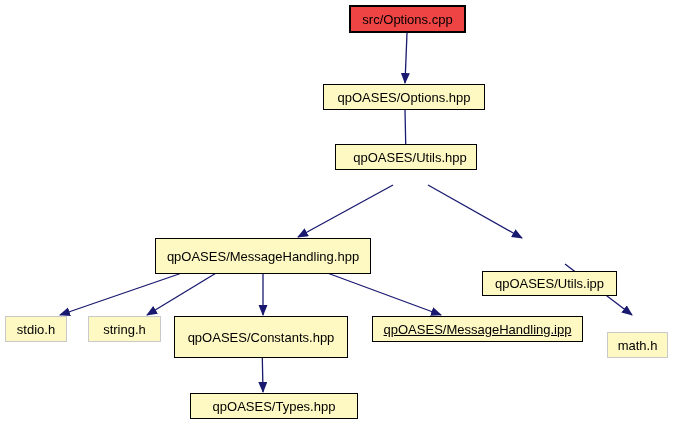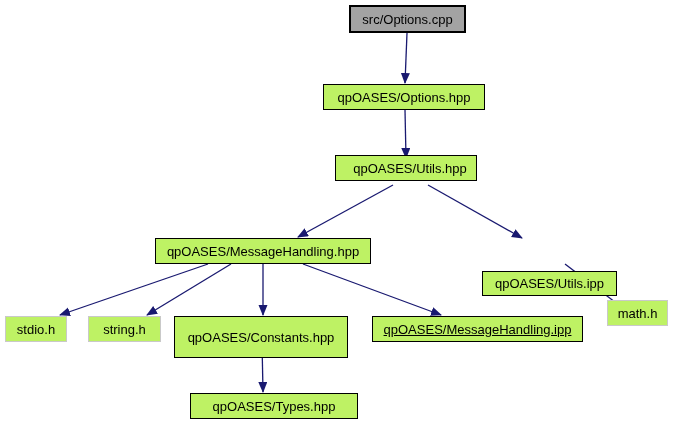"src/Options.cpp" .node.root { background: #a3a3a3 -> #ef4444 }
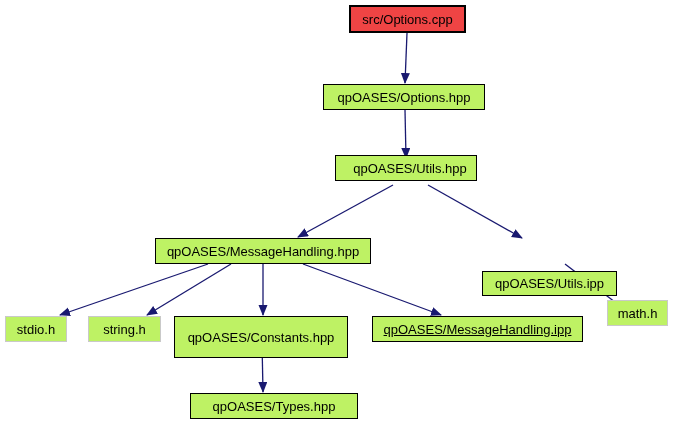"qpOASES/Options.hpp" .node { background: #bef264 -> #fef9c3 }
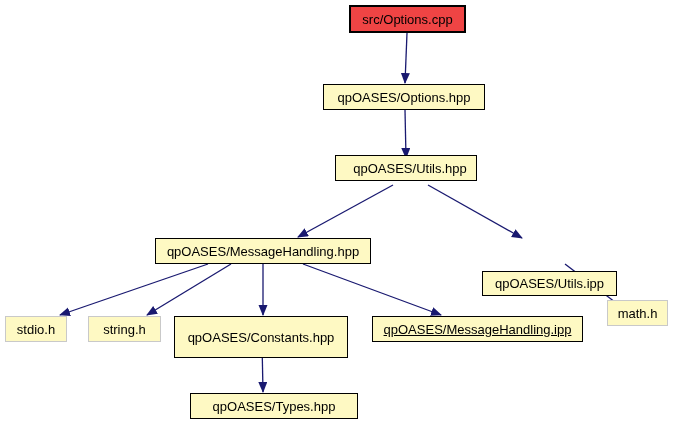"qpOASES/Utils.hpp" div.node { top: 155px -> 144px }
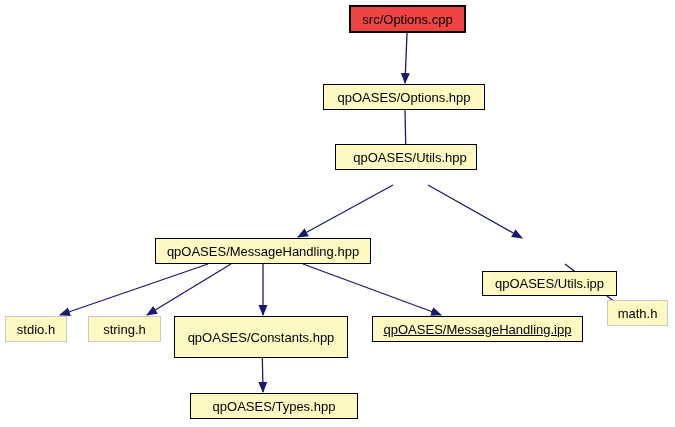"qpOASES/MessageHandling.hpp" div.node { height: 26px -> 36px }
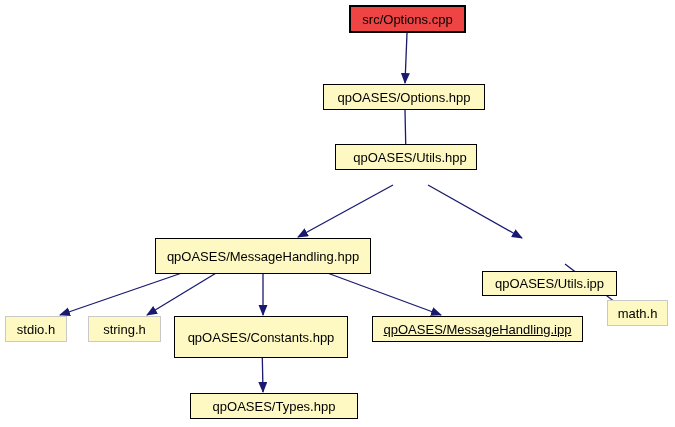"math.h" div.node { top: 300px -> 332px }
